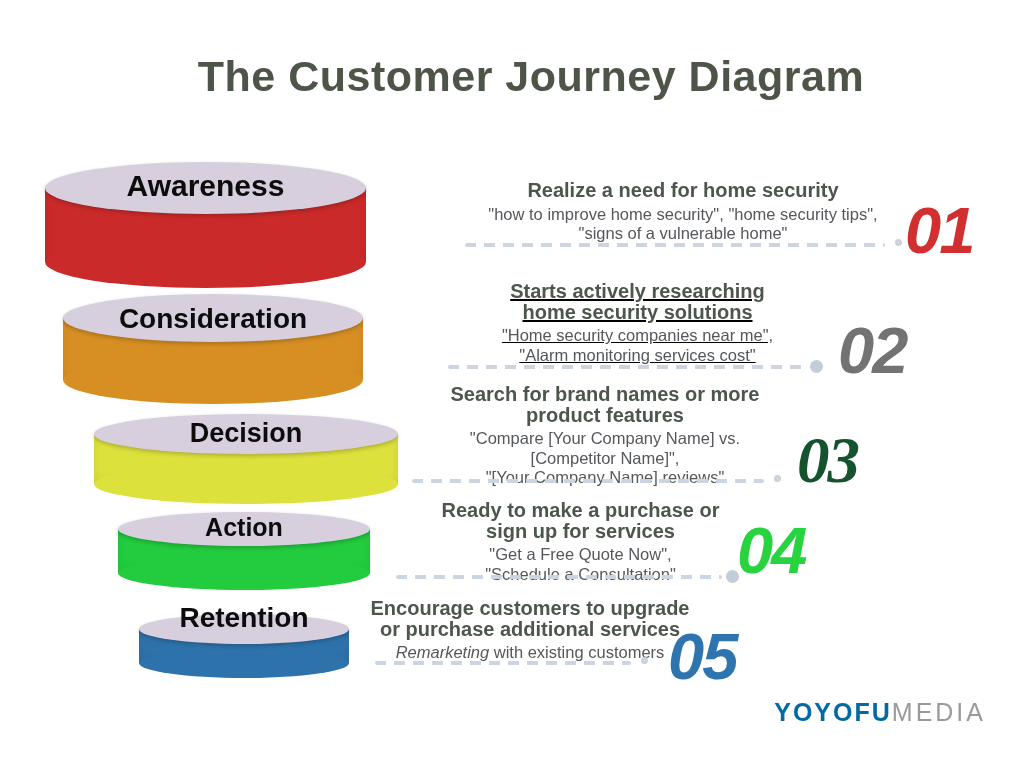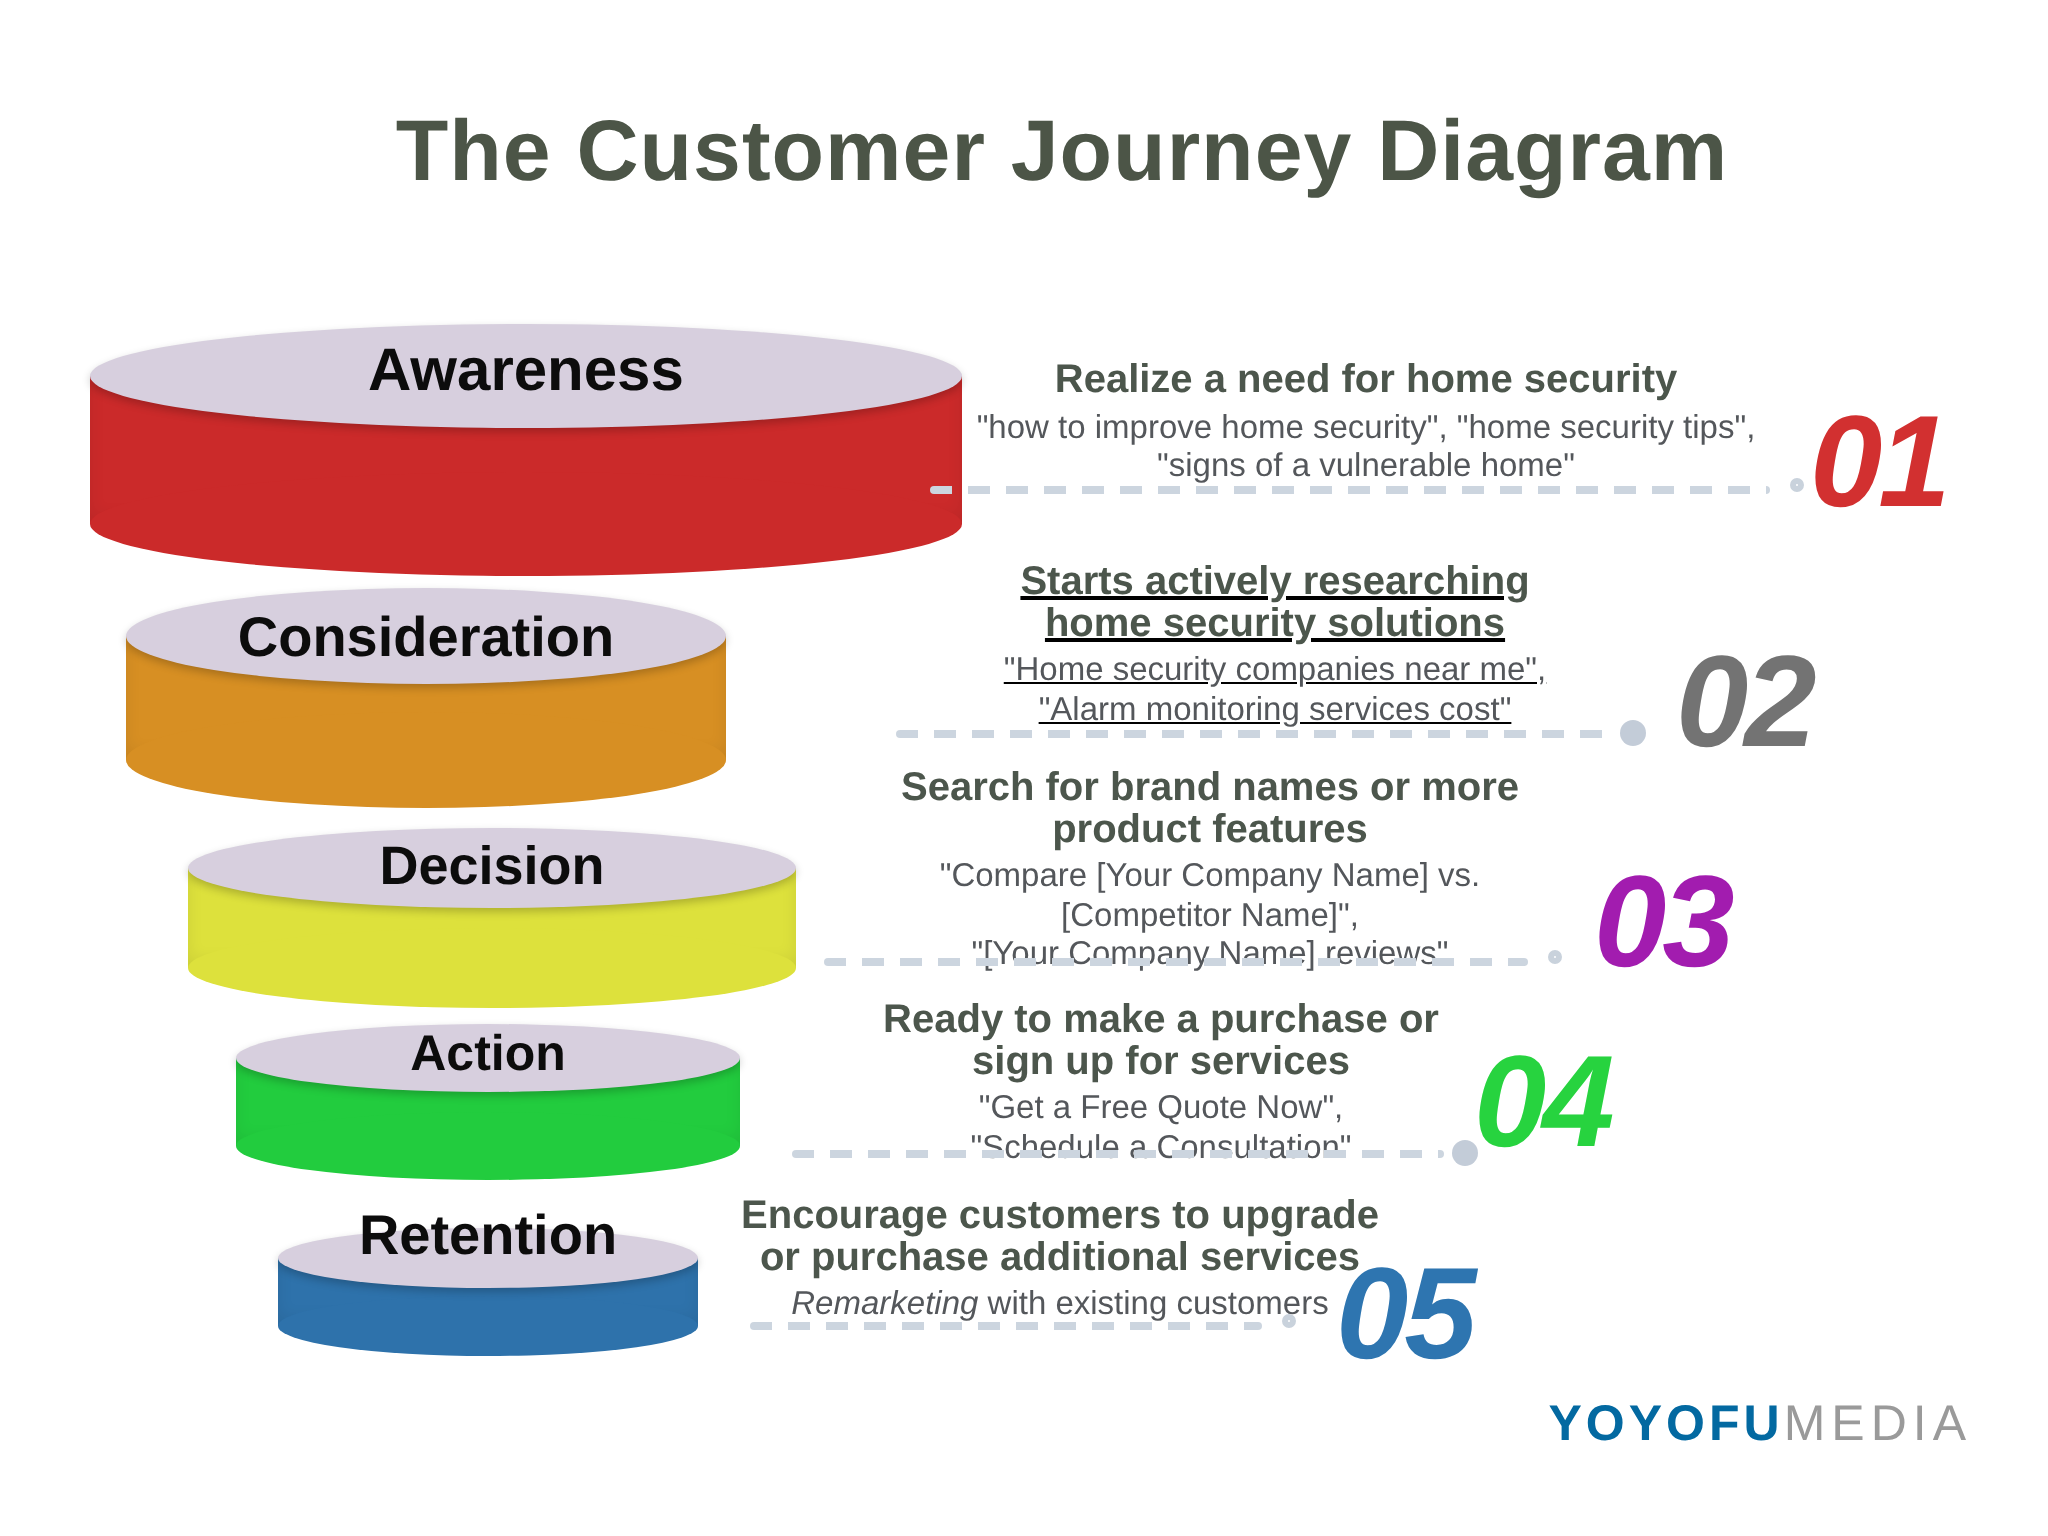"Awareness" .disk-1 { width: 436px -> 321px }
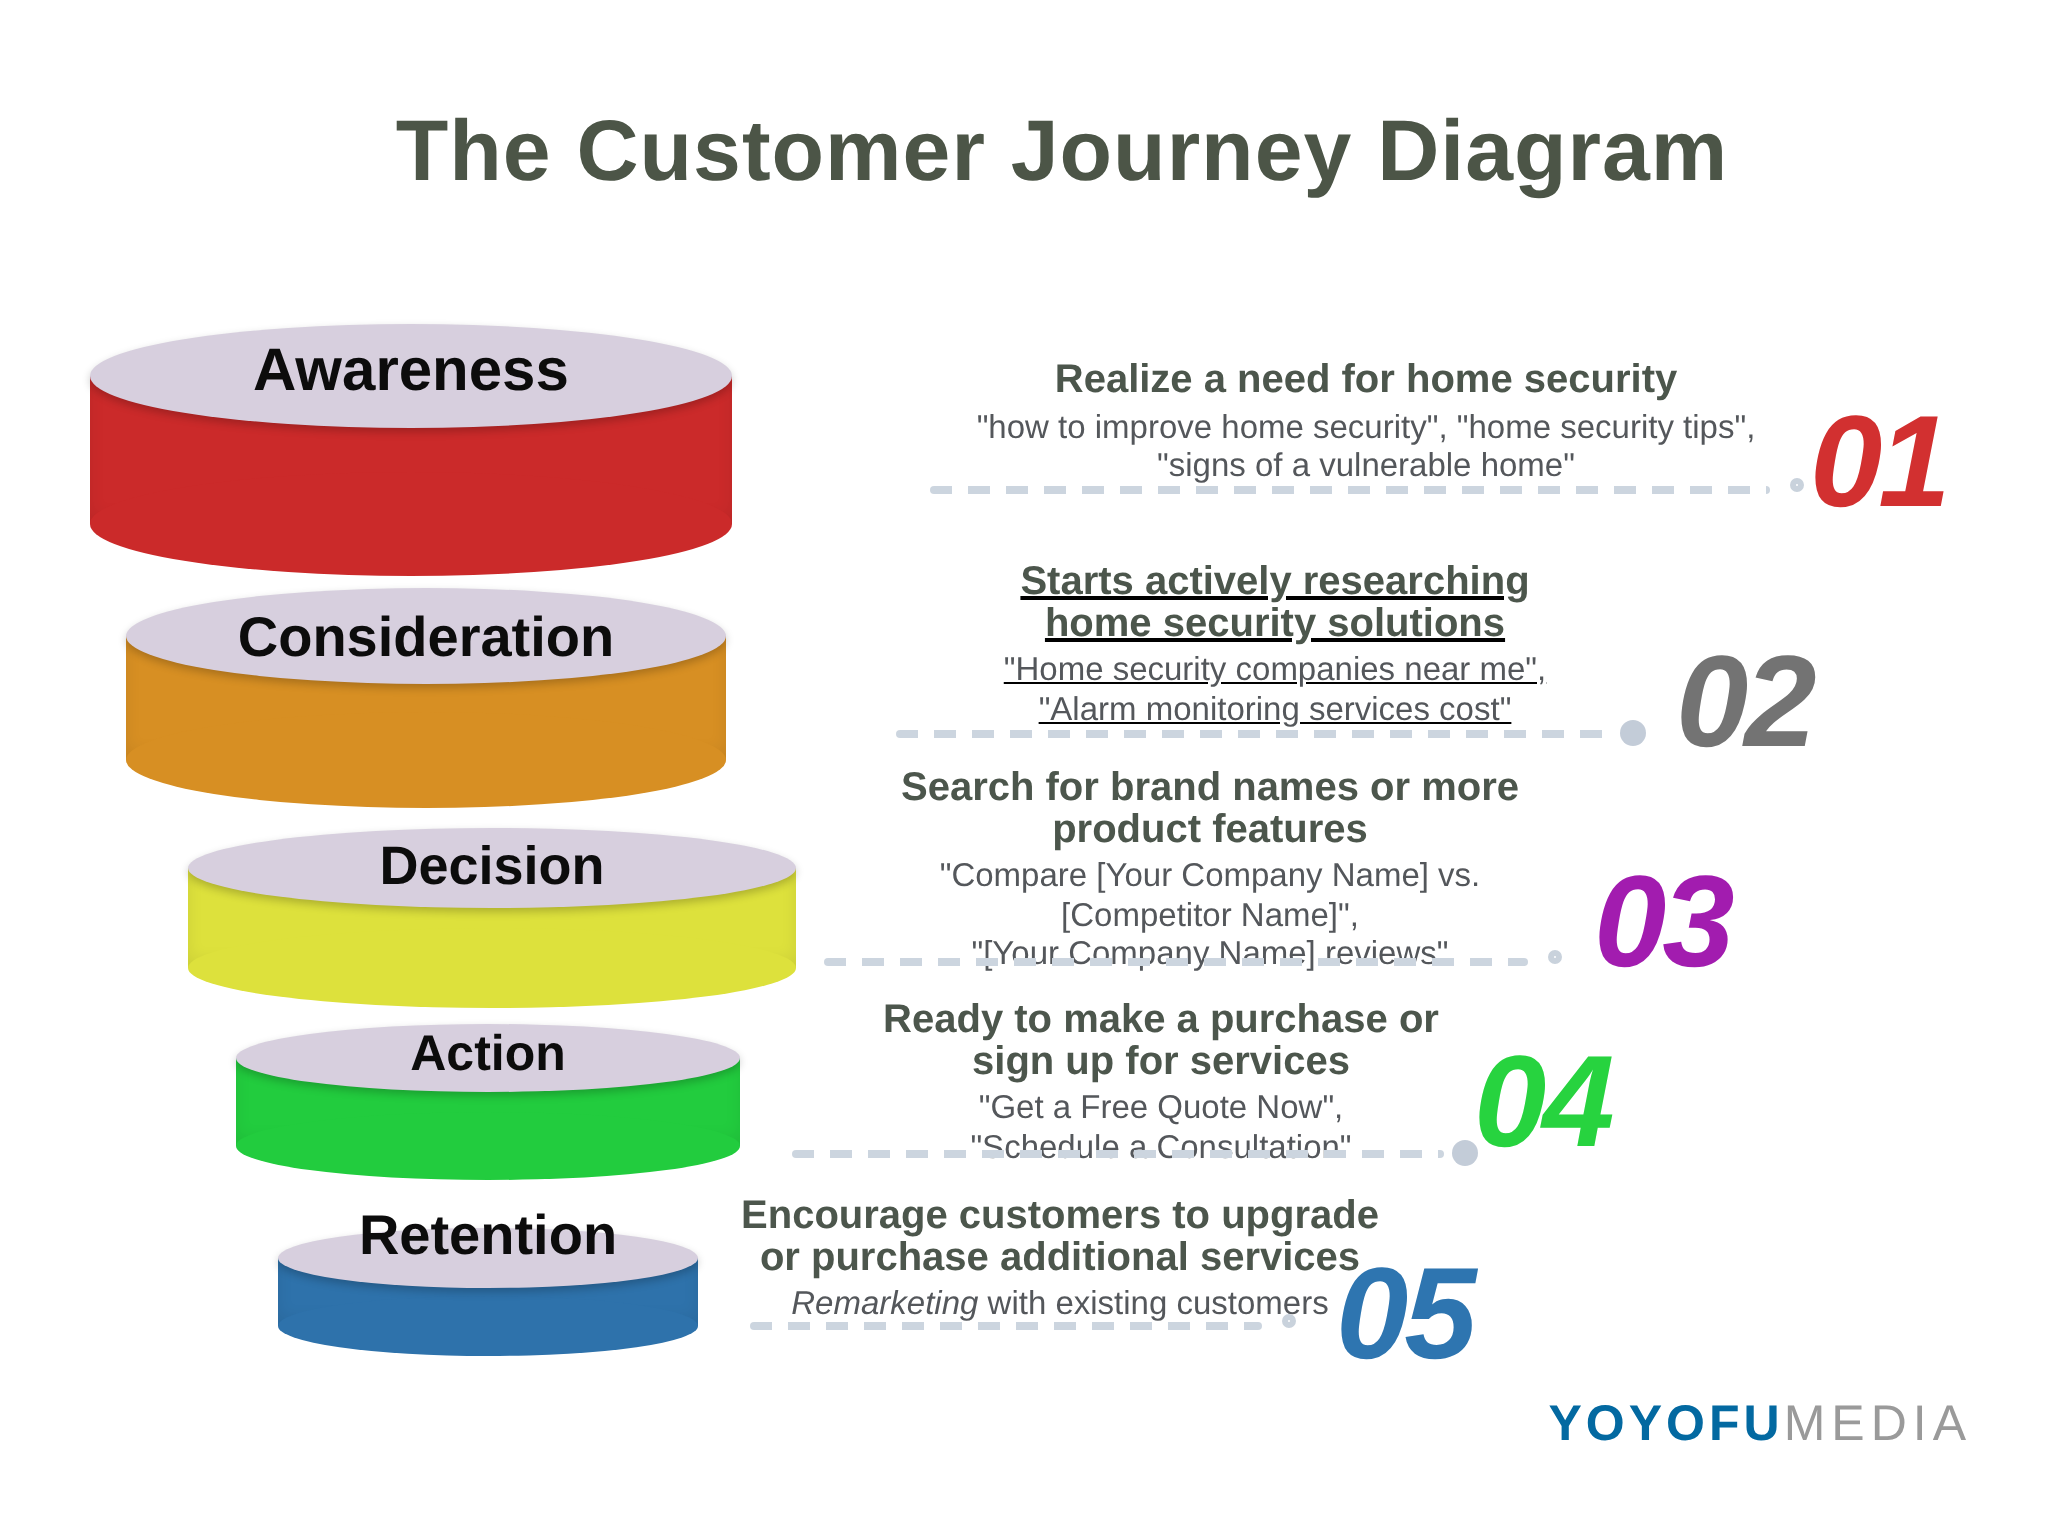"03" div.num { color: #a21caf -> #14532d; font-family: none -> Liberation Serif, serif }
